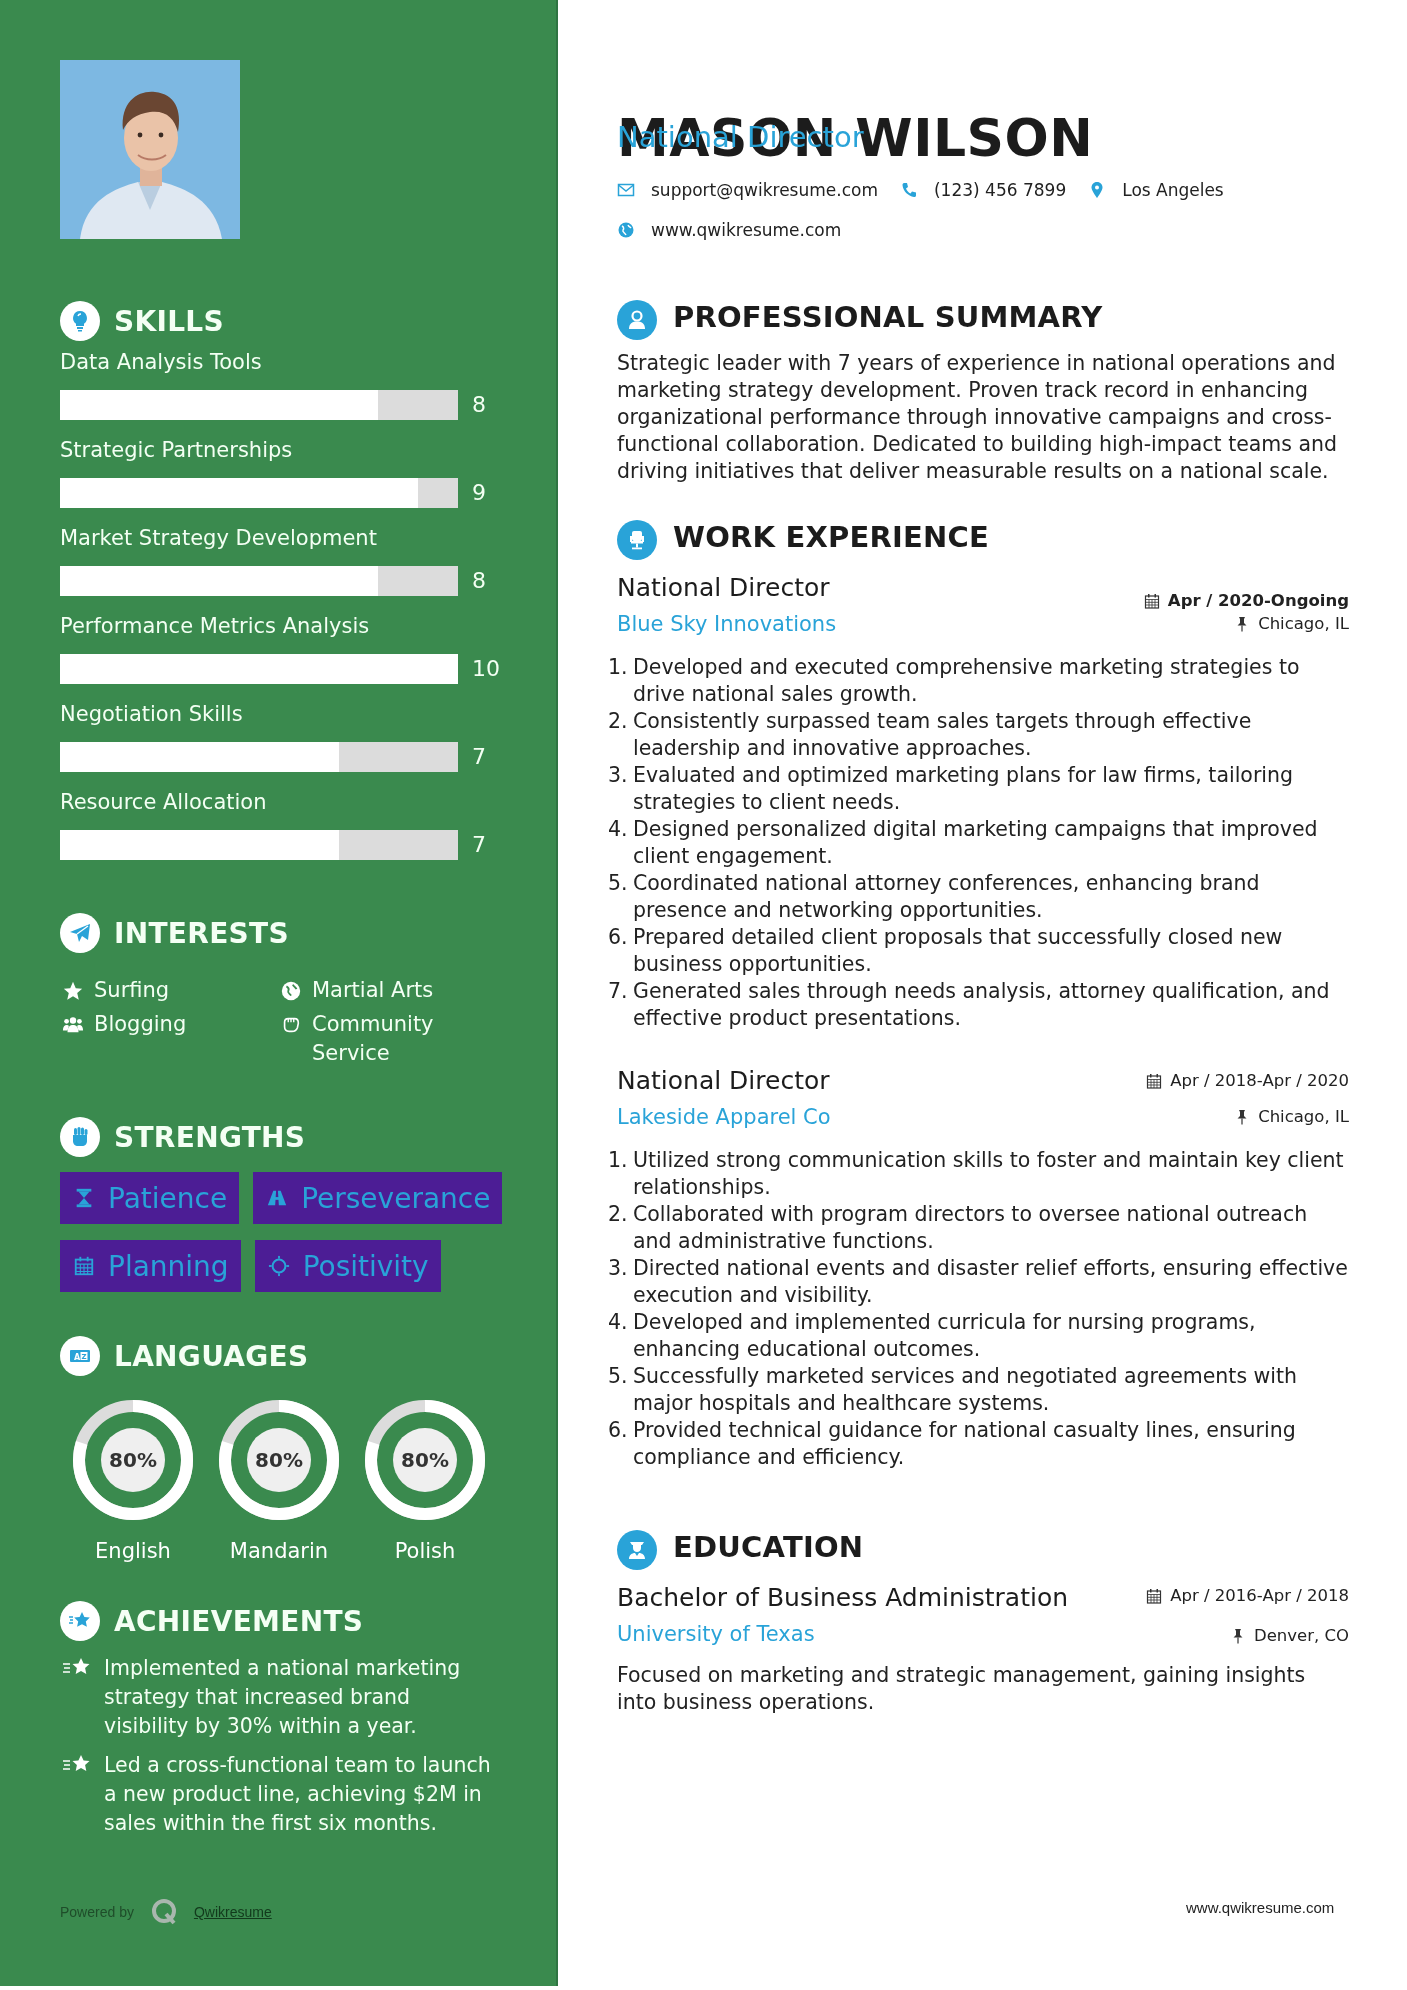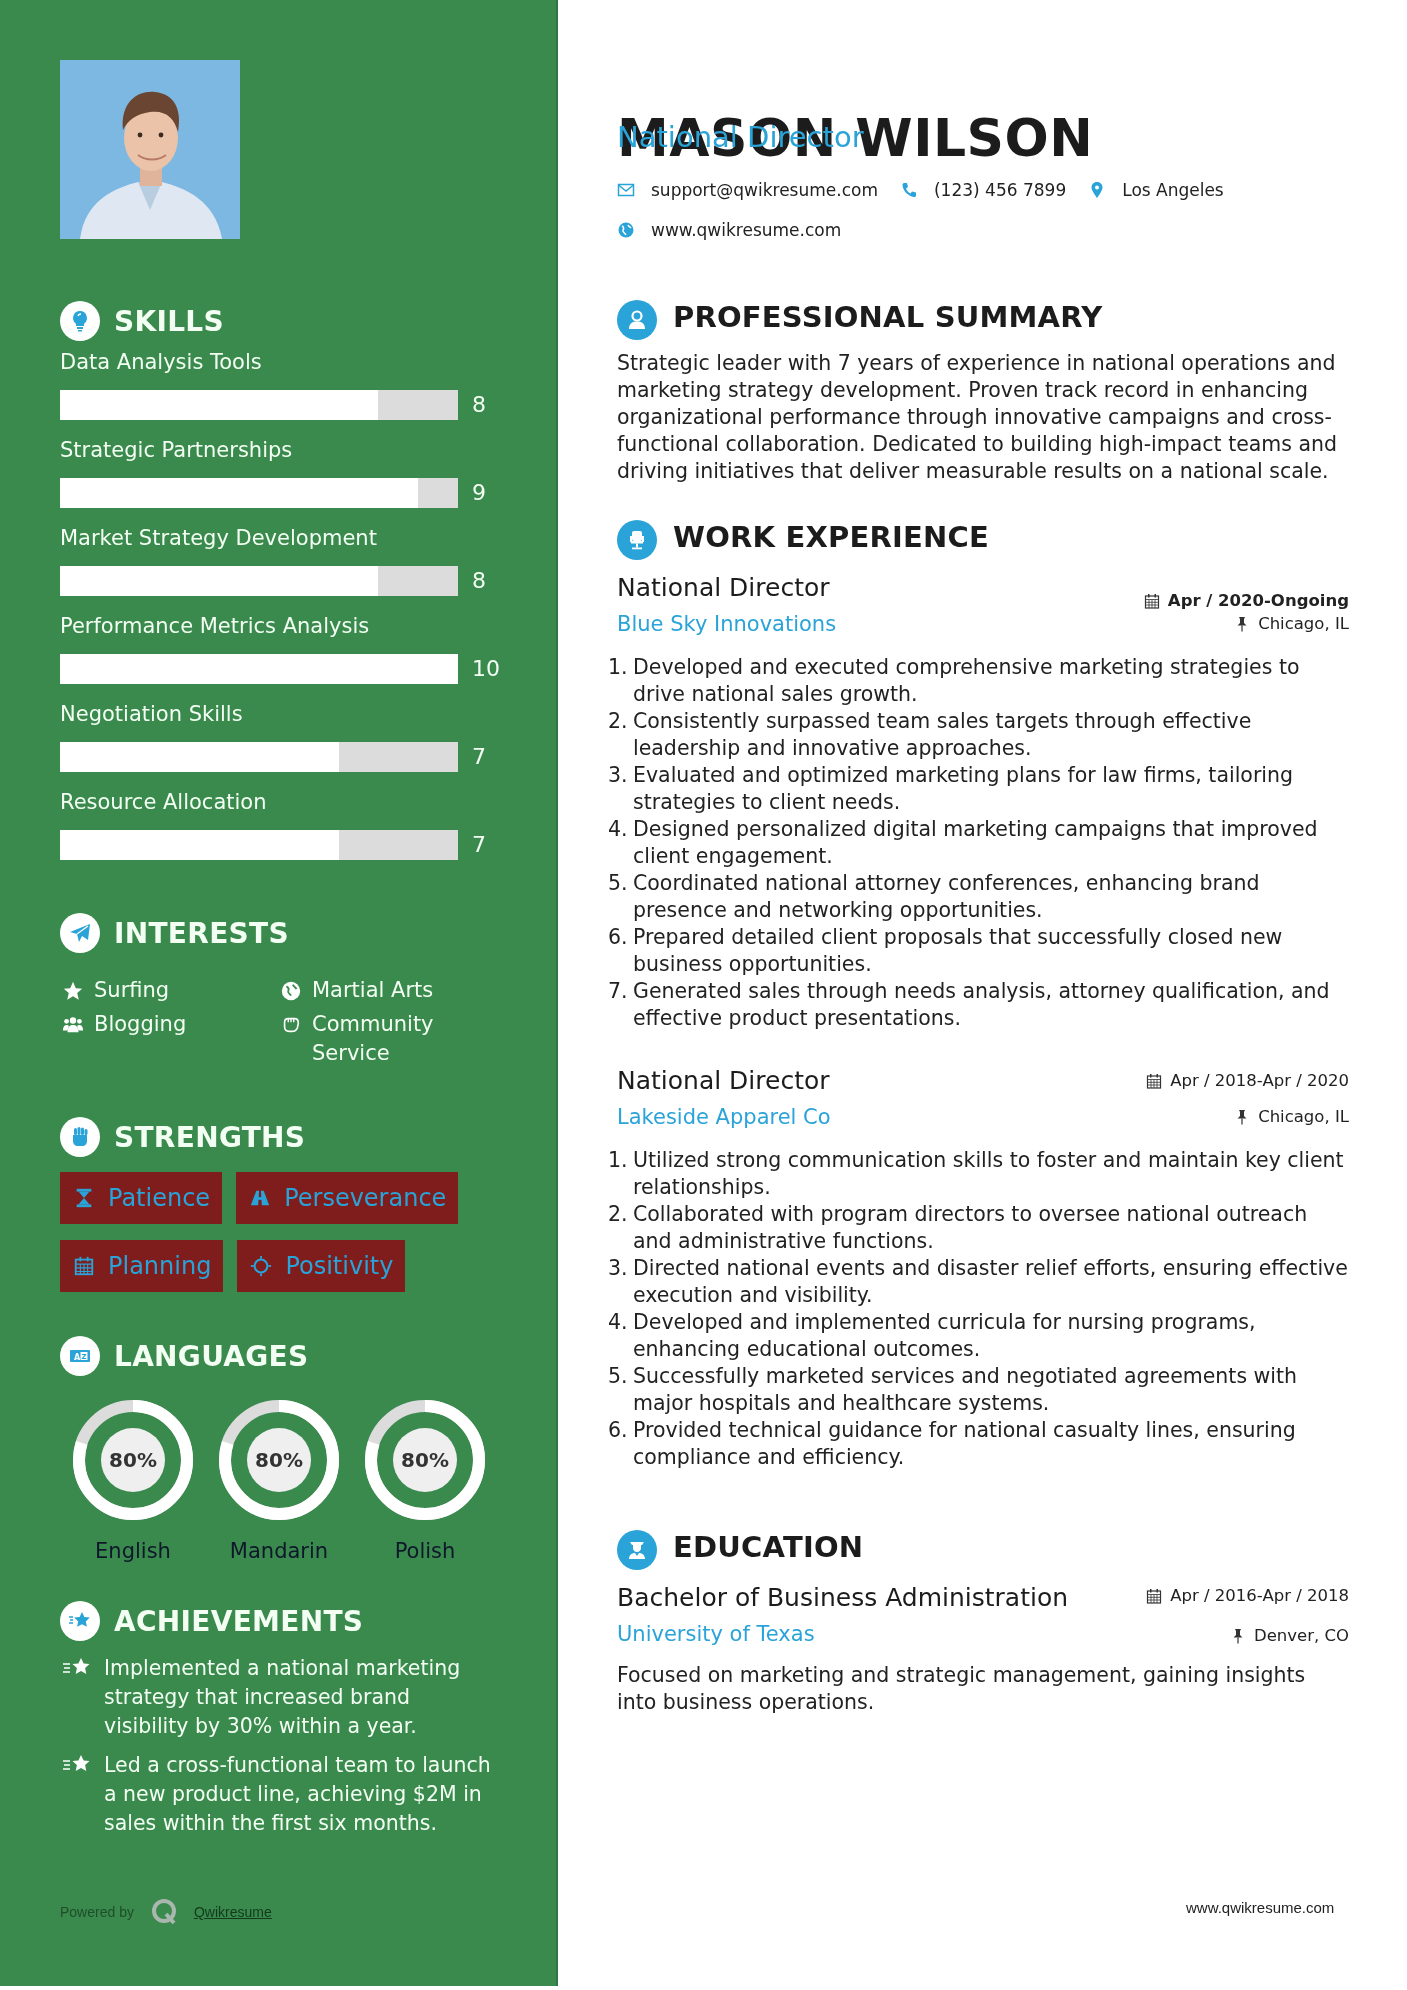"Patience" .strength { background: #7f1d1d -> #4c1d95; font-size: 24px -> 28px }
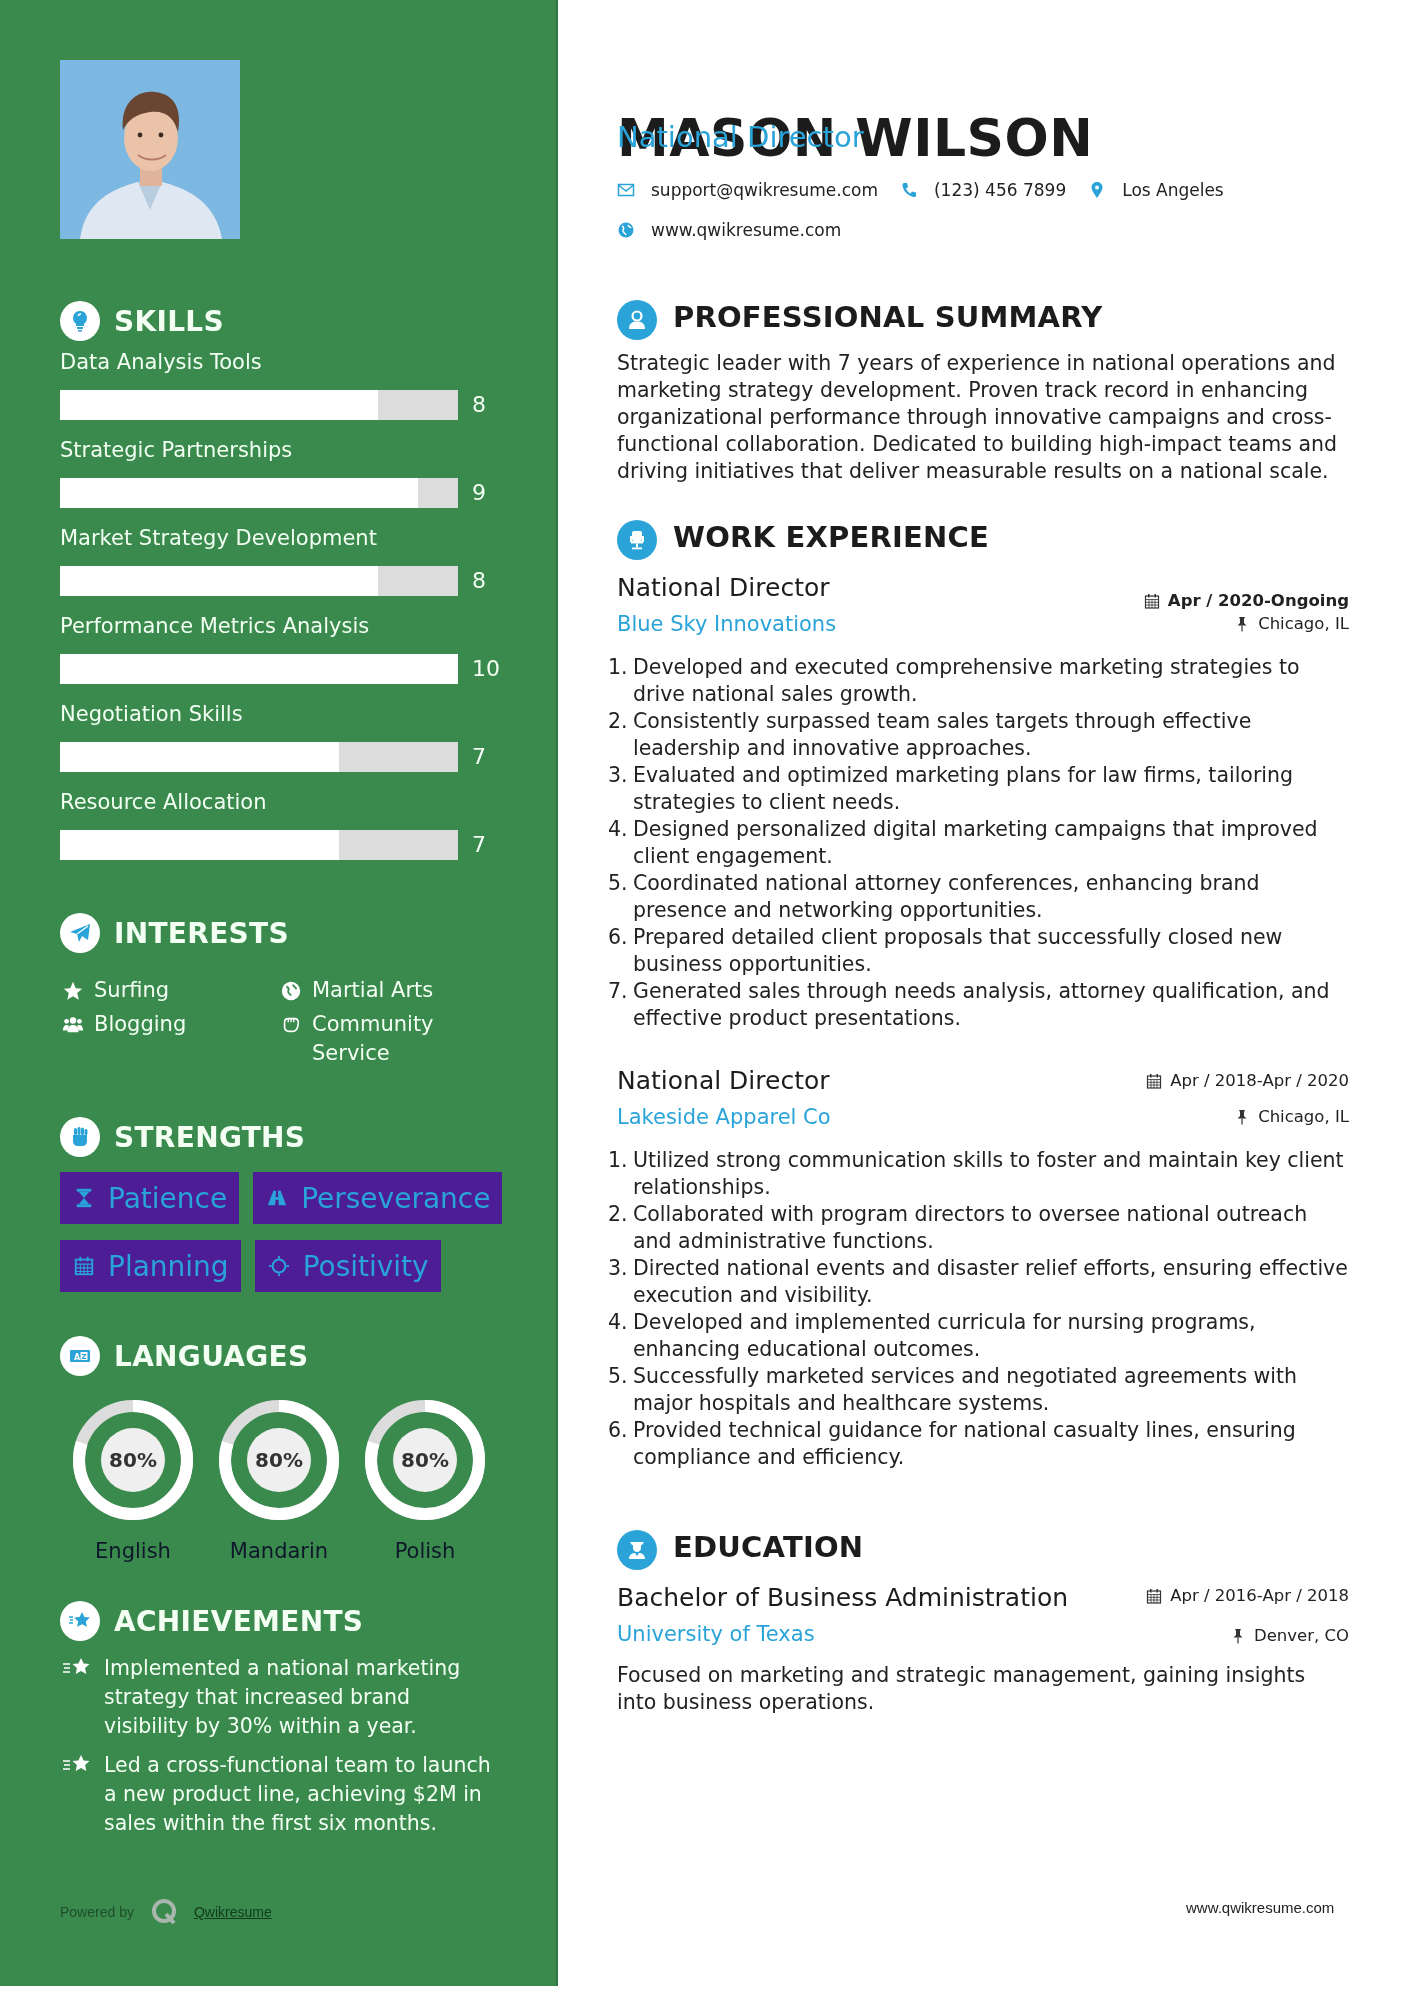"English" .lang-name { color: #0f172a -> #ffffff }
